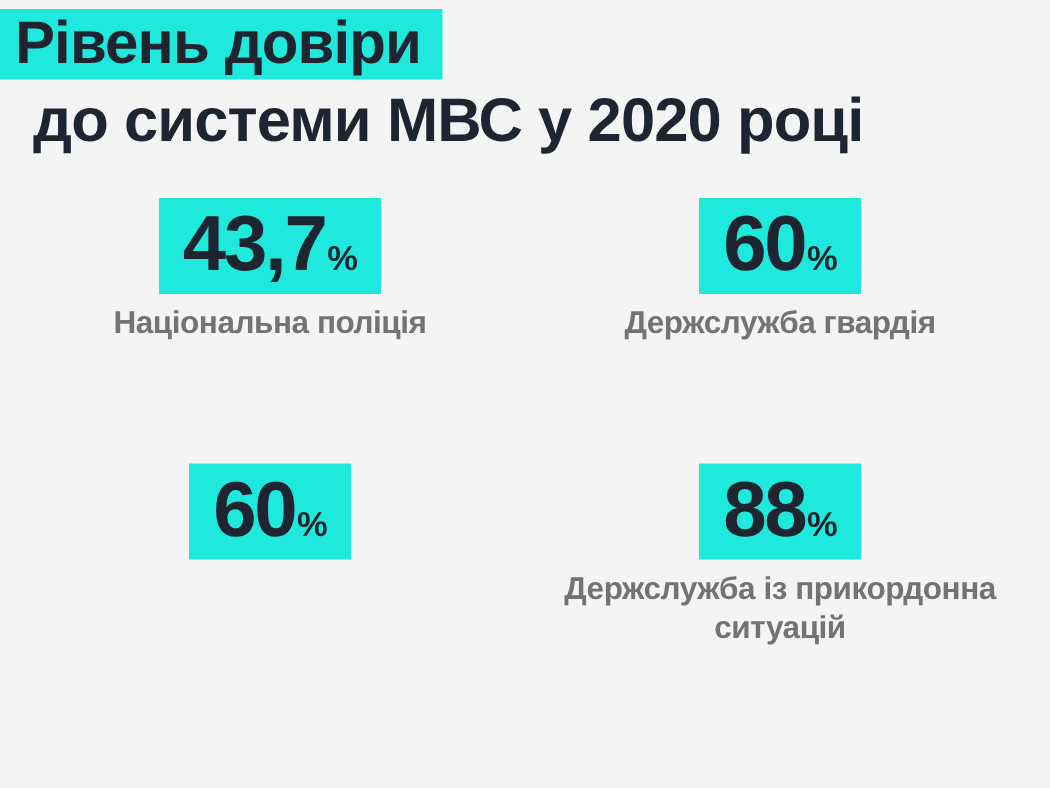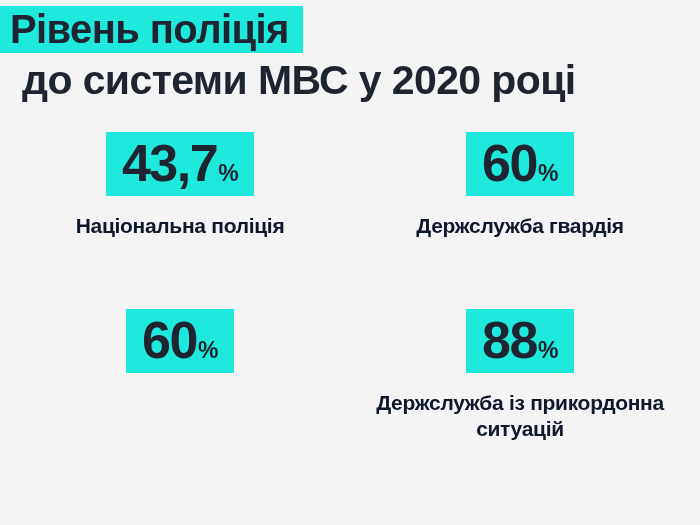"Рівень поліція" span.hl { text: поліція -> довіри }
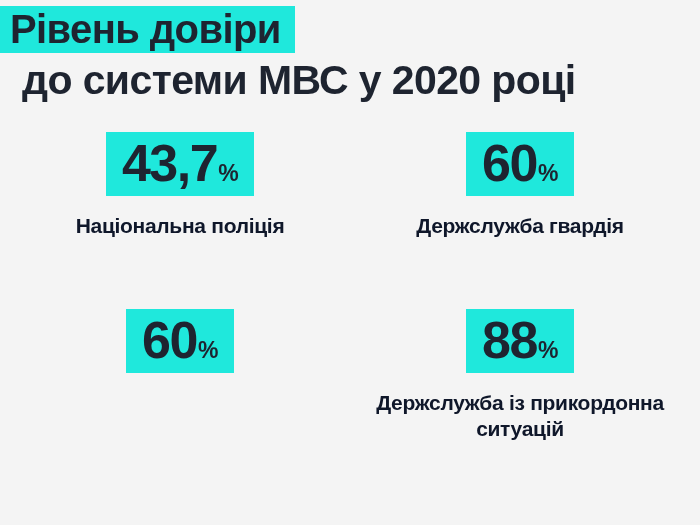"43,7" .stat-value-wrap { margin-bottom: 17px -> 7px }
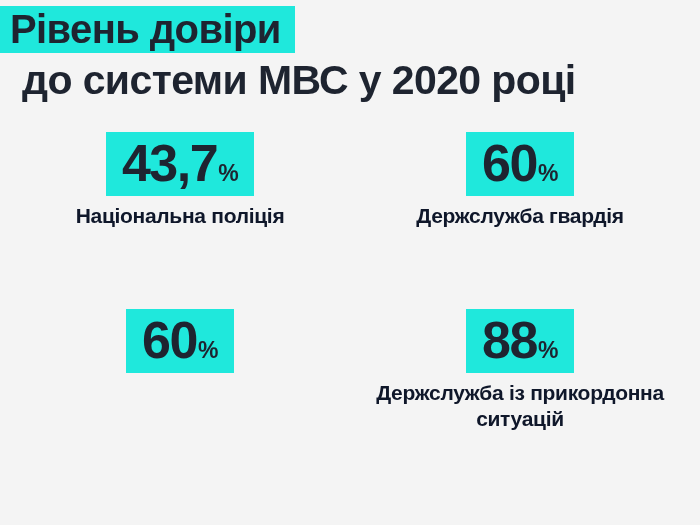"Національна поліція" .stat-label { color: #0f172a -> #737373 }
